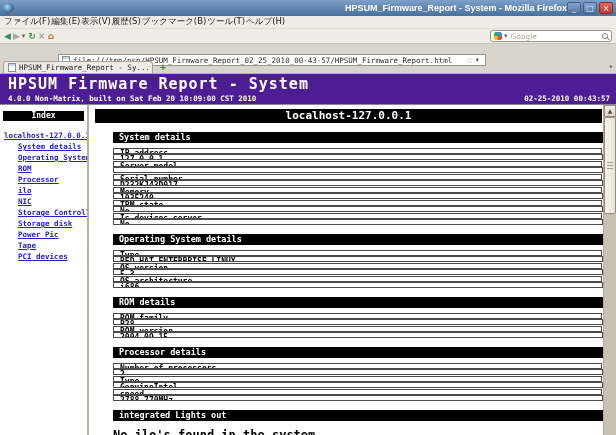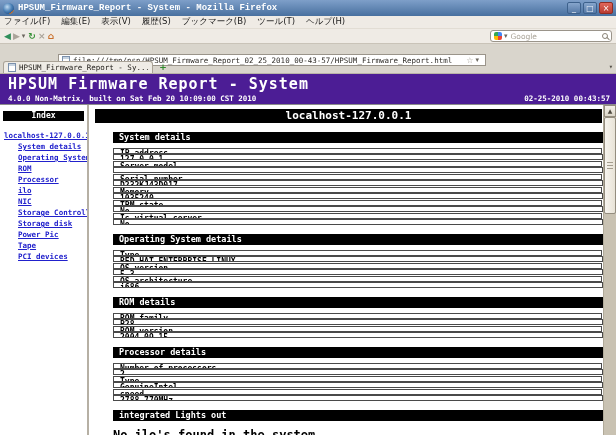"HPSUM_Firmware_Report - System - Mozilla" .win-title { font-family: Liberation Mono, monospace -> Liberation Sans, sans-serif; text-align: left -> right }
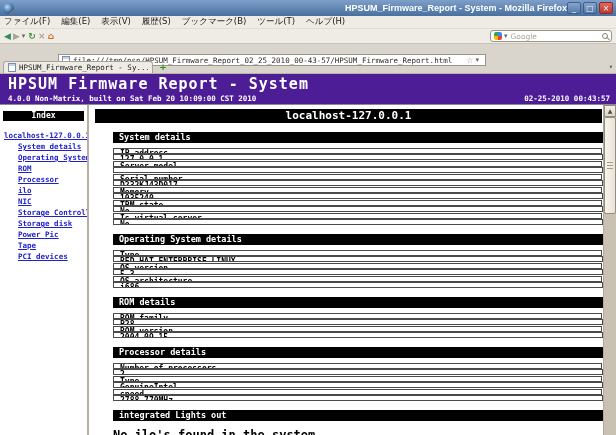"ファイル(F)" .menubar { gap: 11px -> 1px }
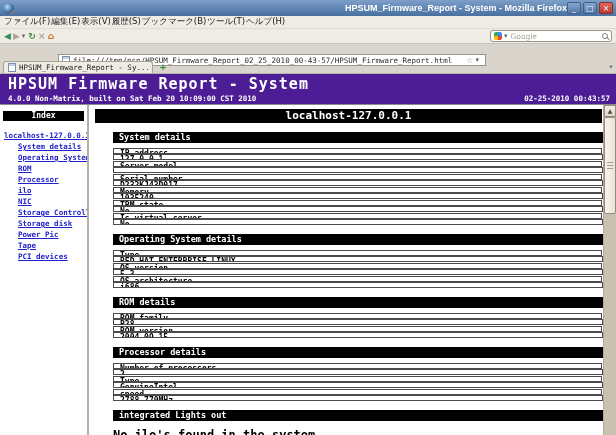"Is virtual server" div.dcell { text: virtual -> devices }
